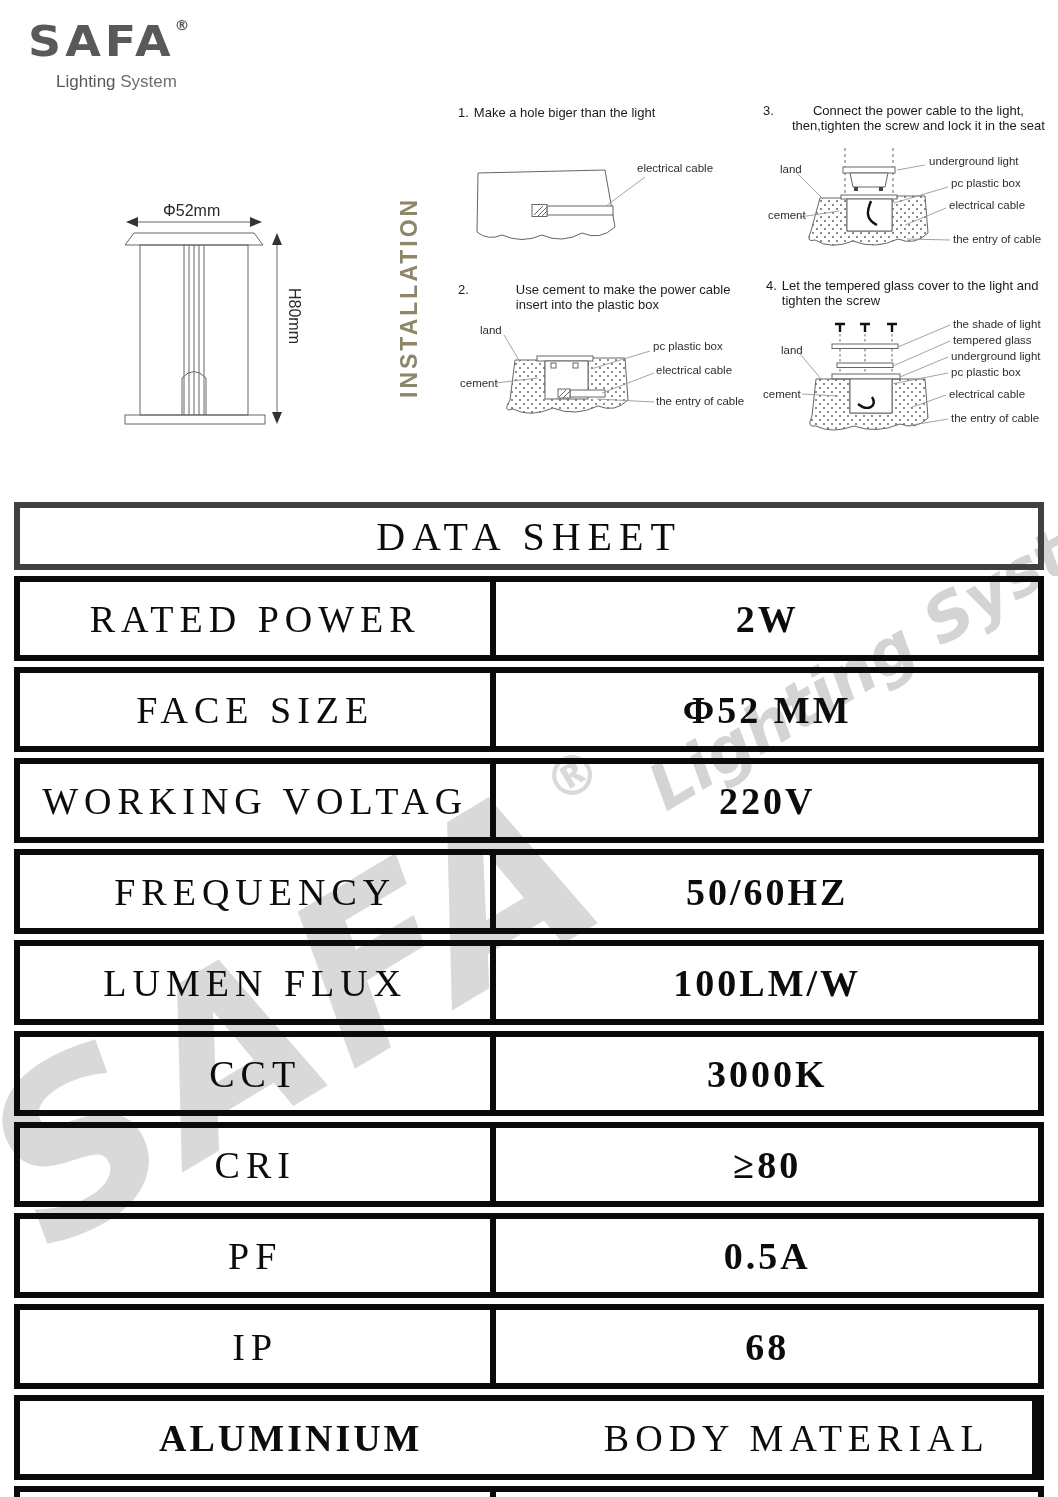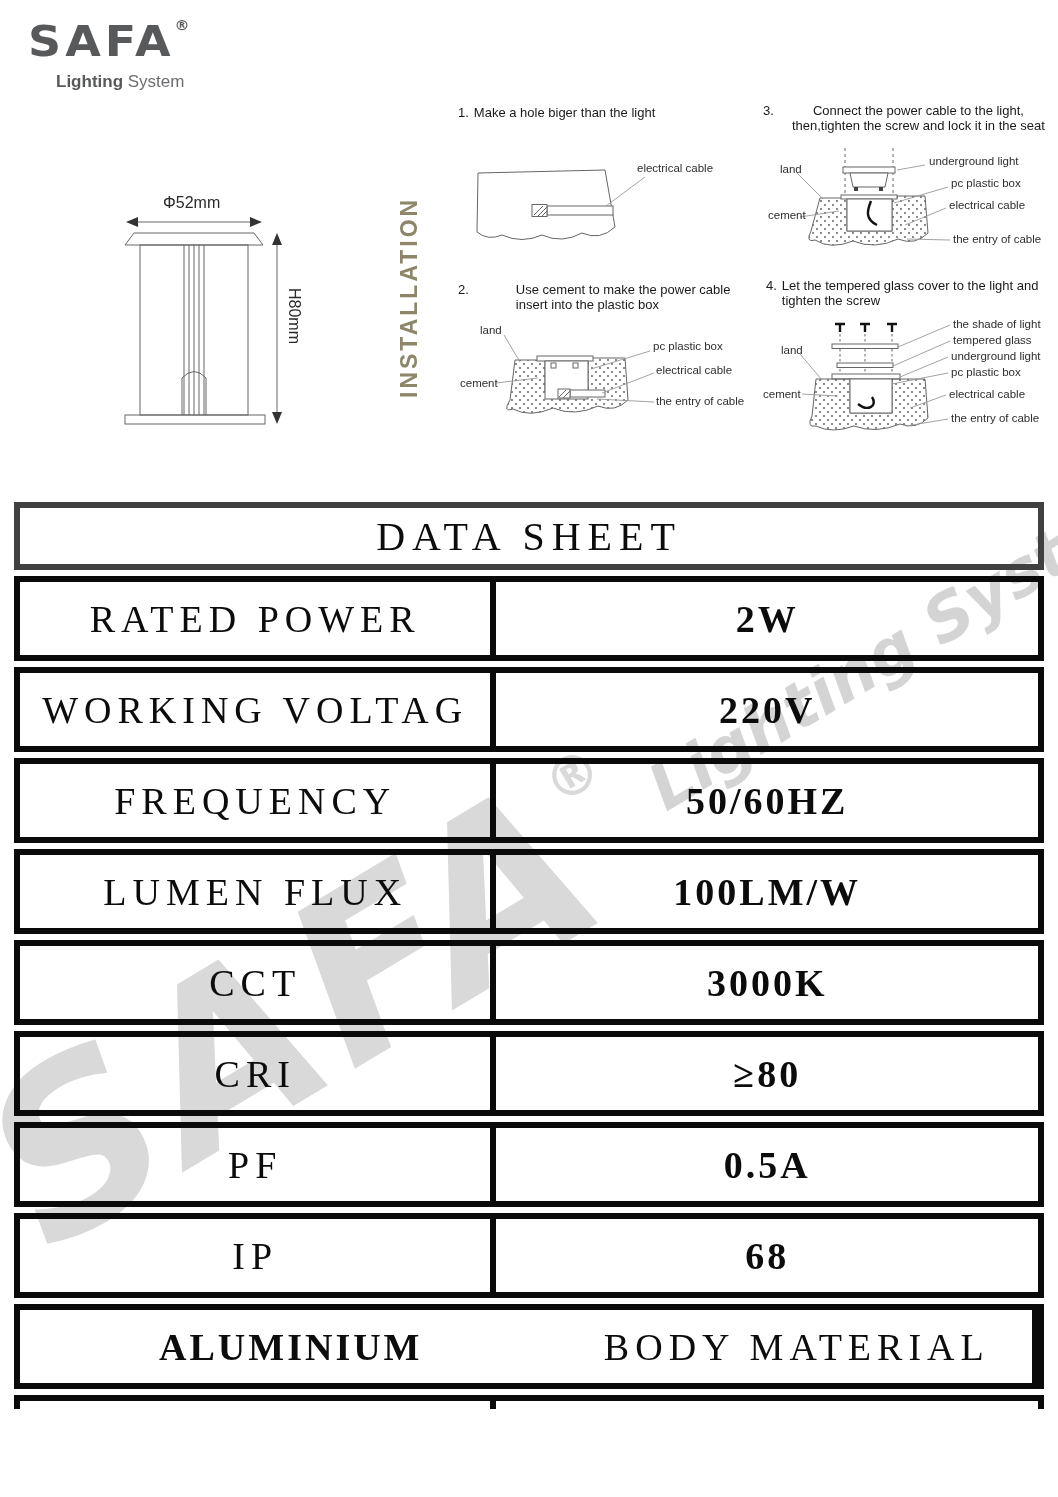"Lighting" .logo-tagline .bold { font-weight: bold -> normal }
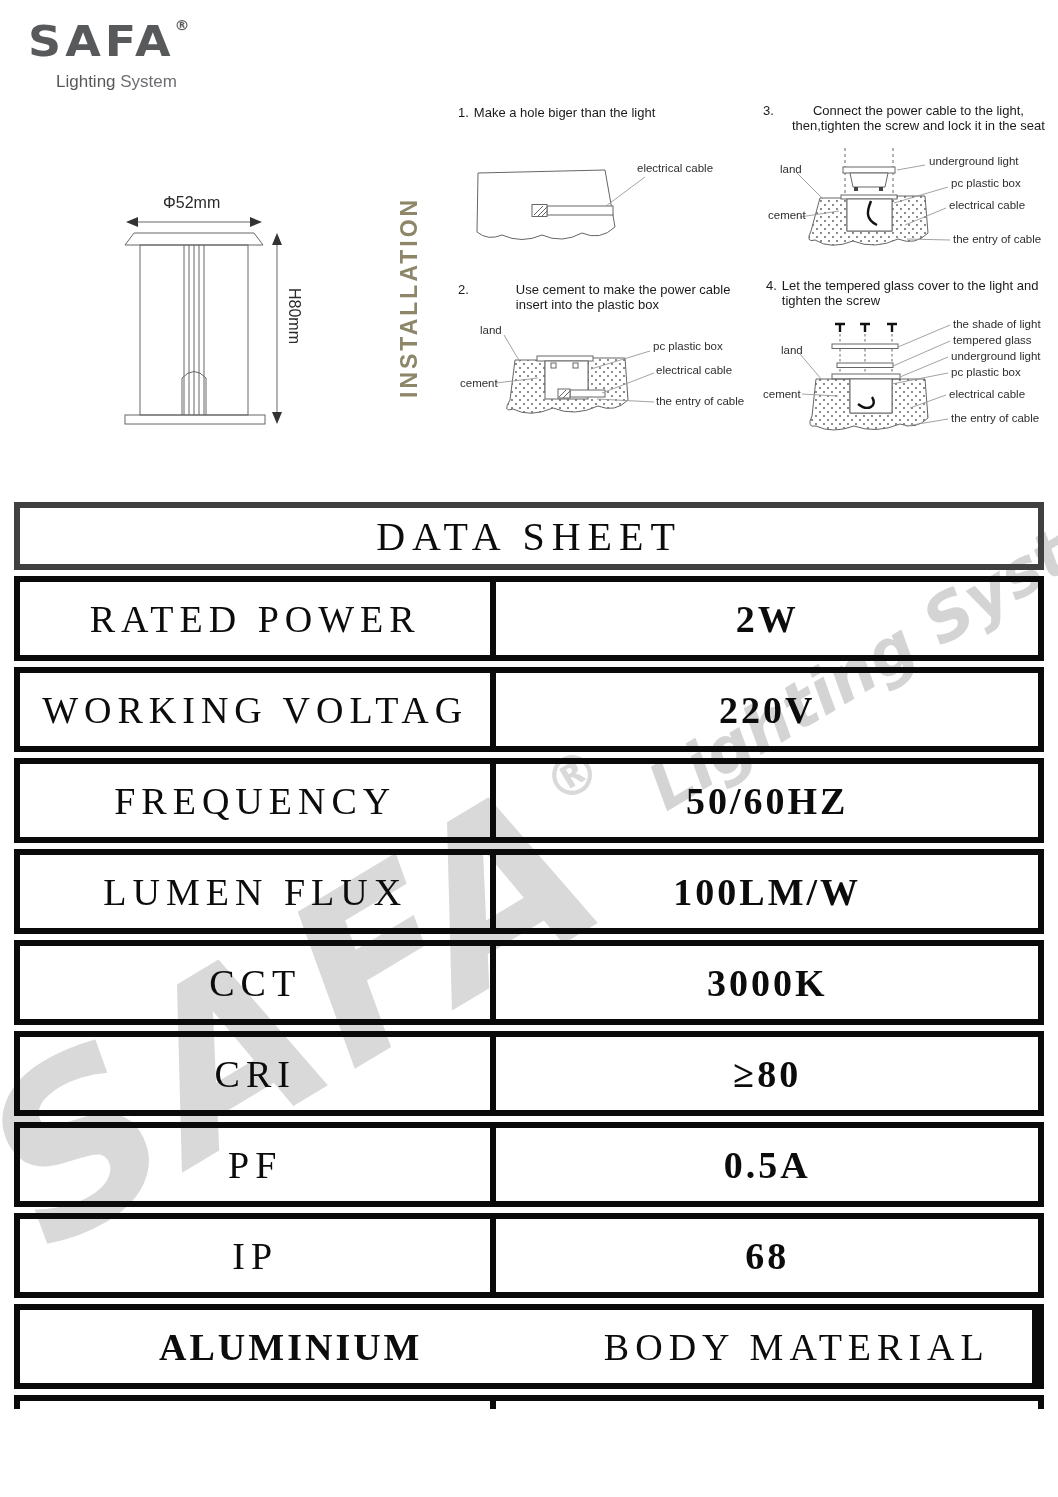"Φ52mm" span.dlabel { top: 24px -> 32px }
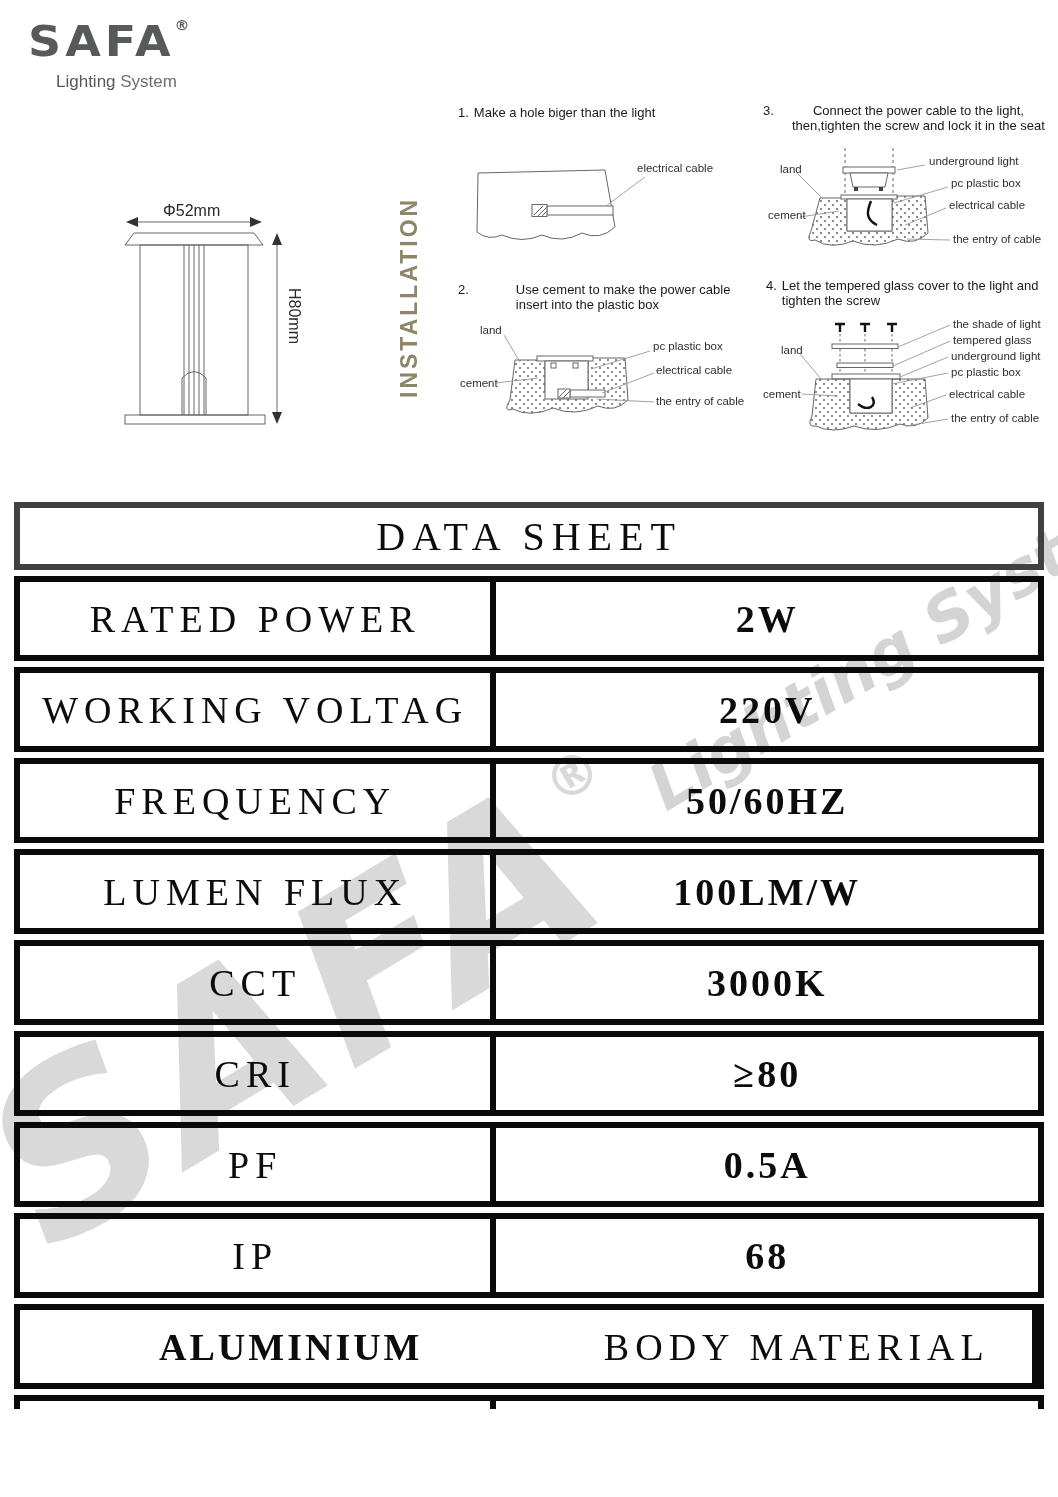"FACE SIZE" div.sheet-row { html: none -> <div> <div> <span>FACE SIZE</span> </div> <div> <span>Φ52 MM</span> </div> </div> }
